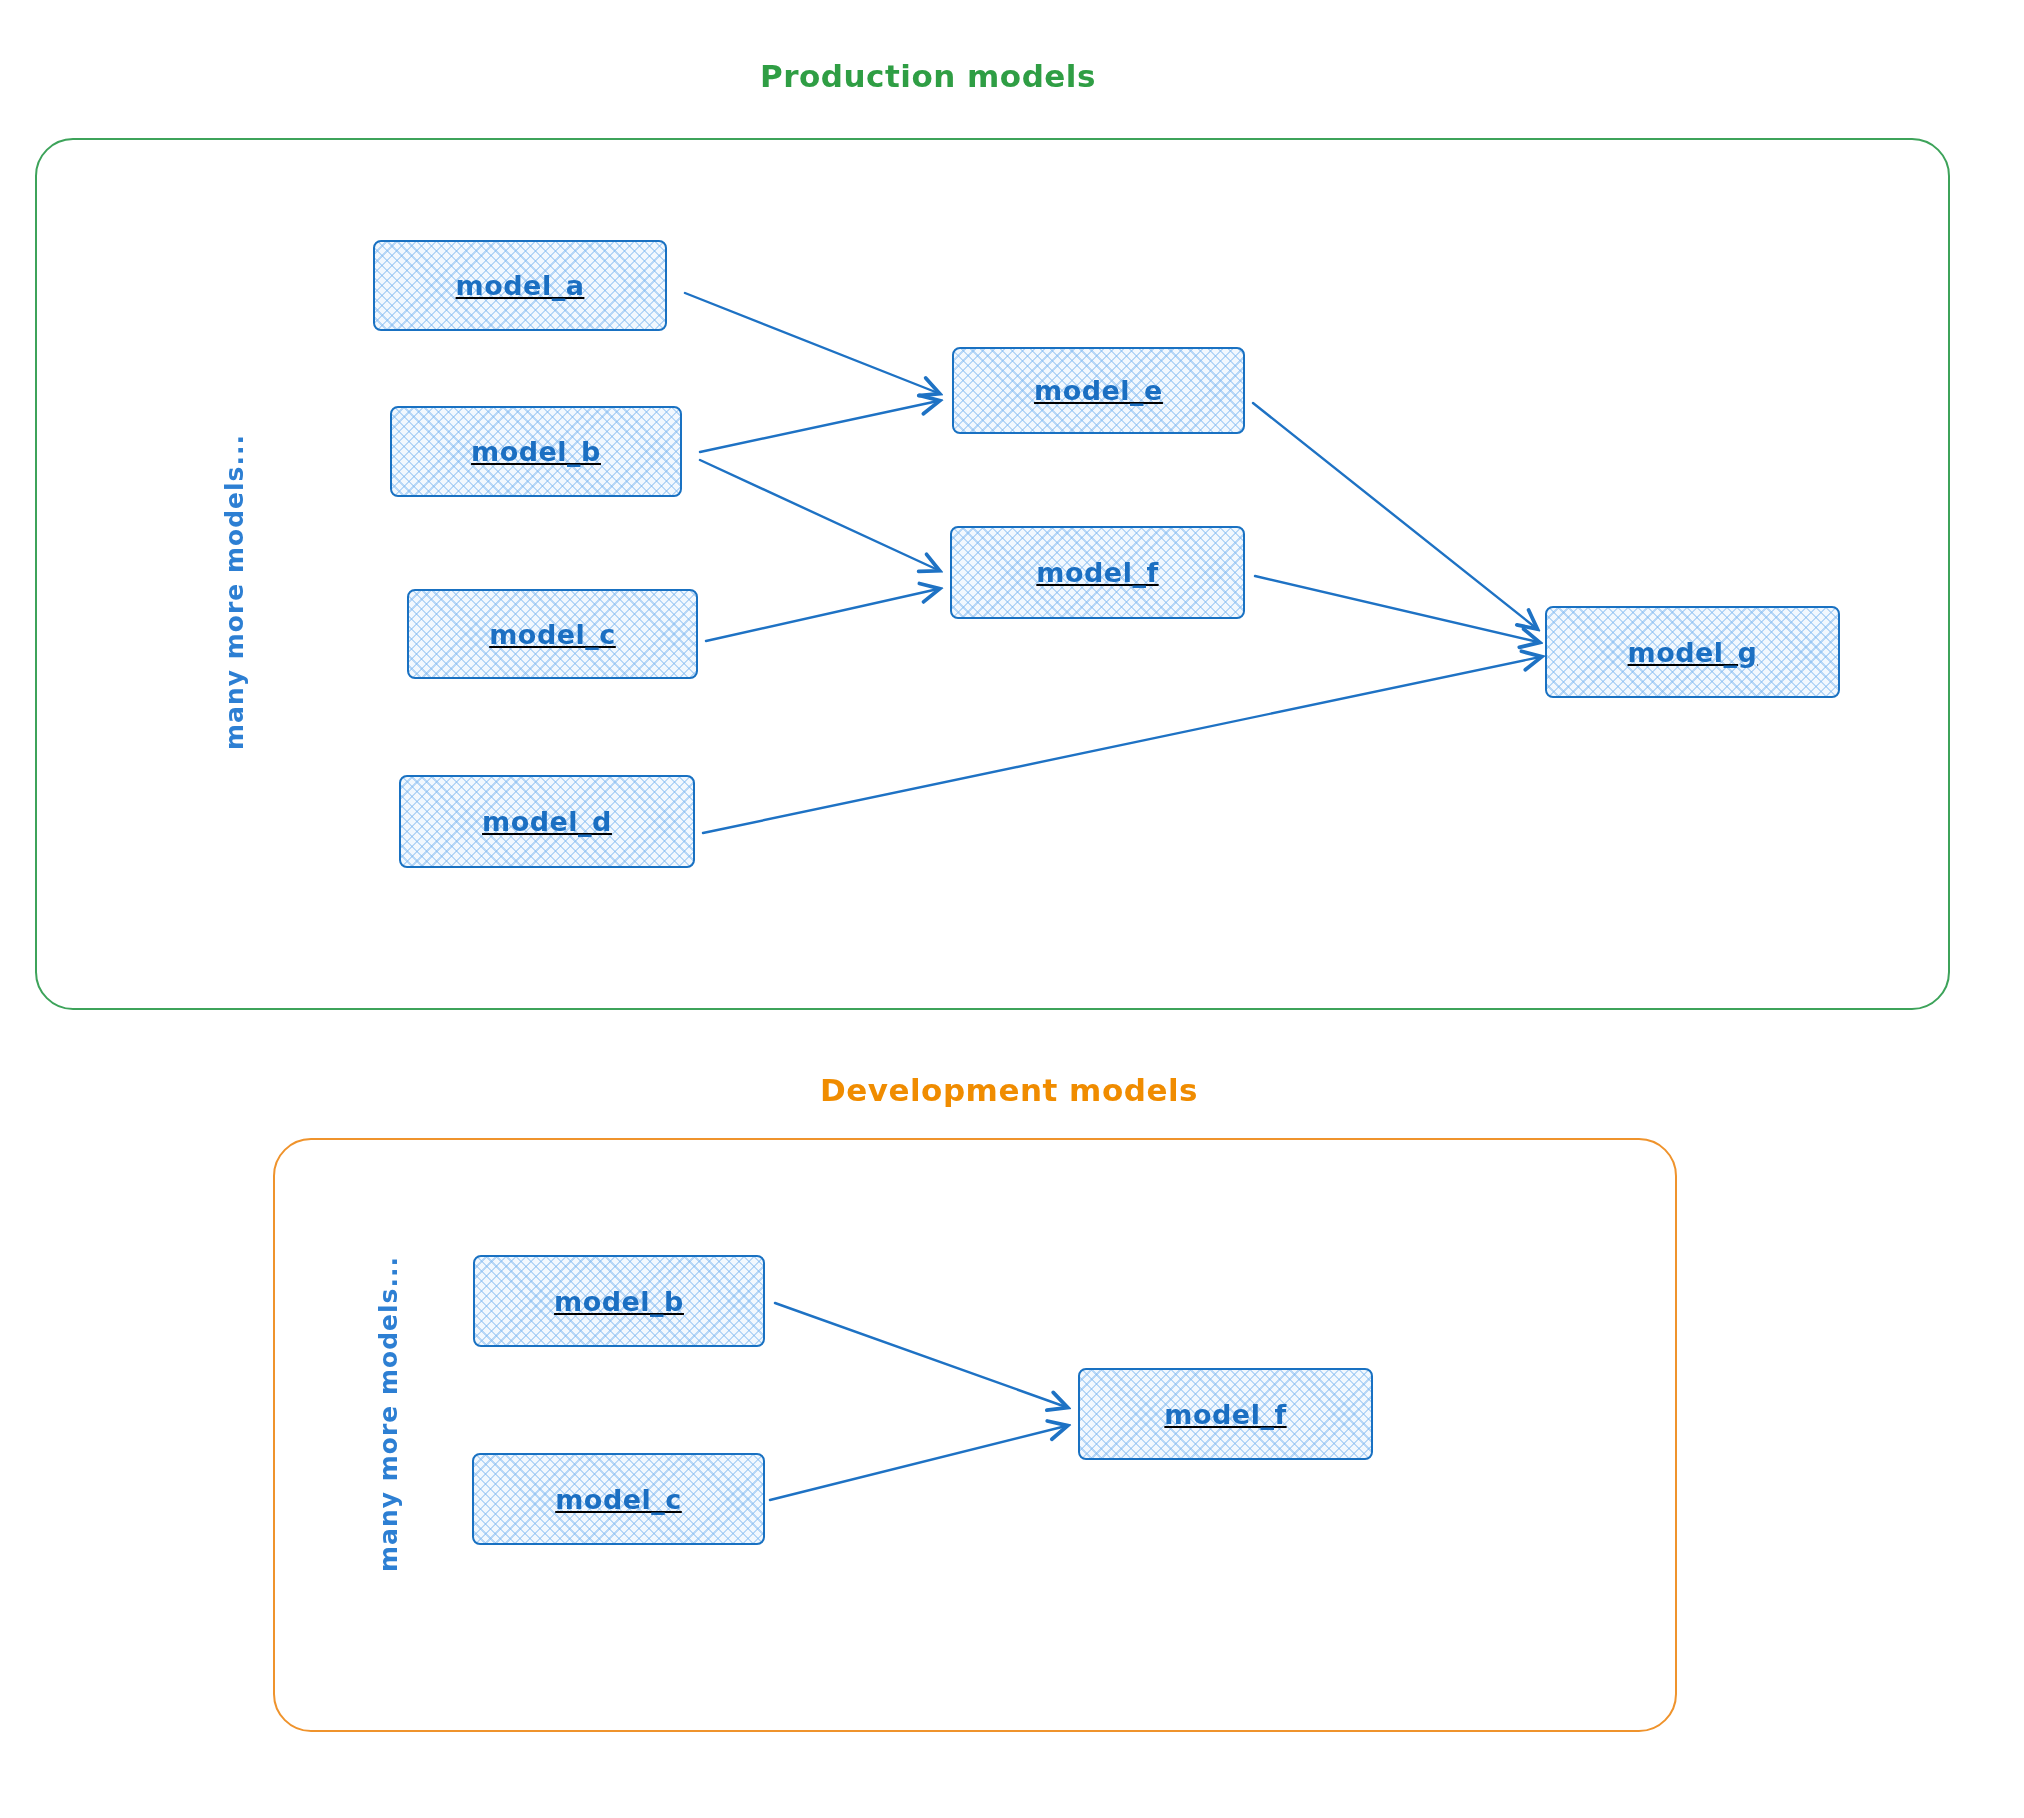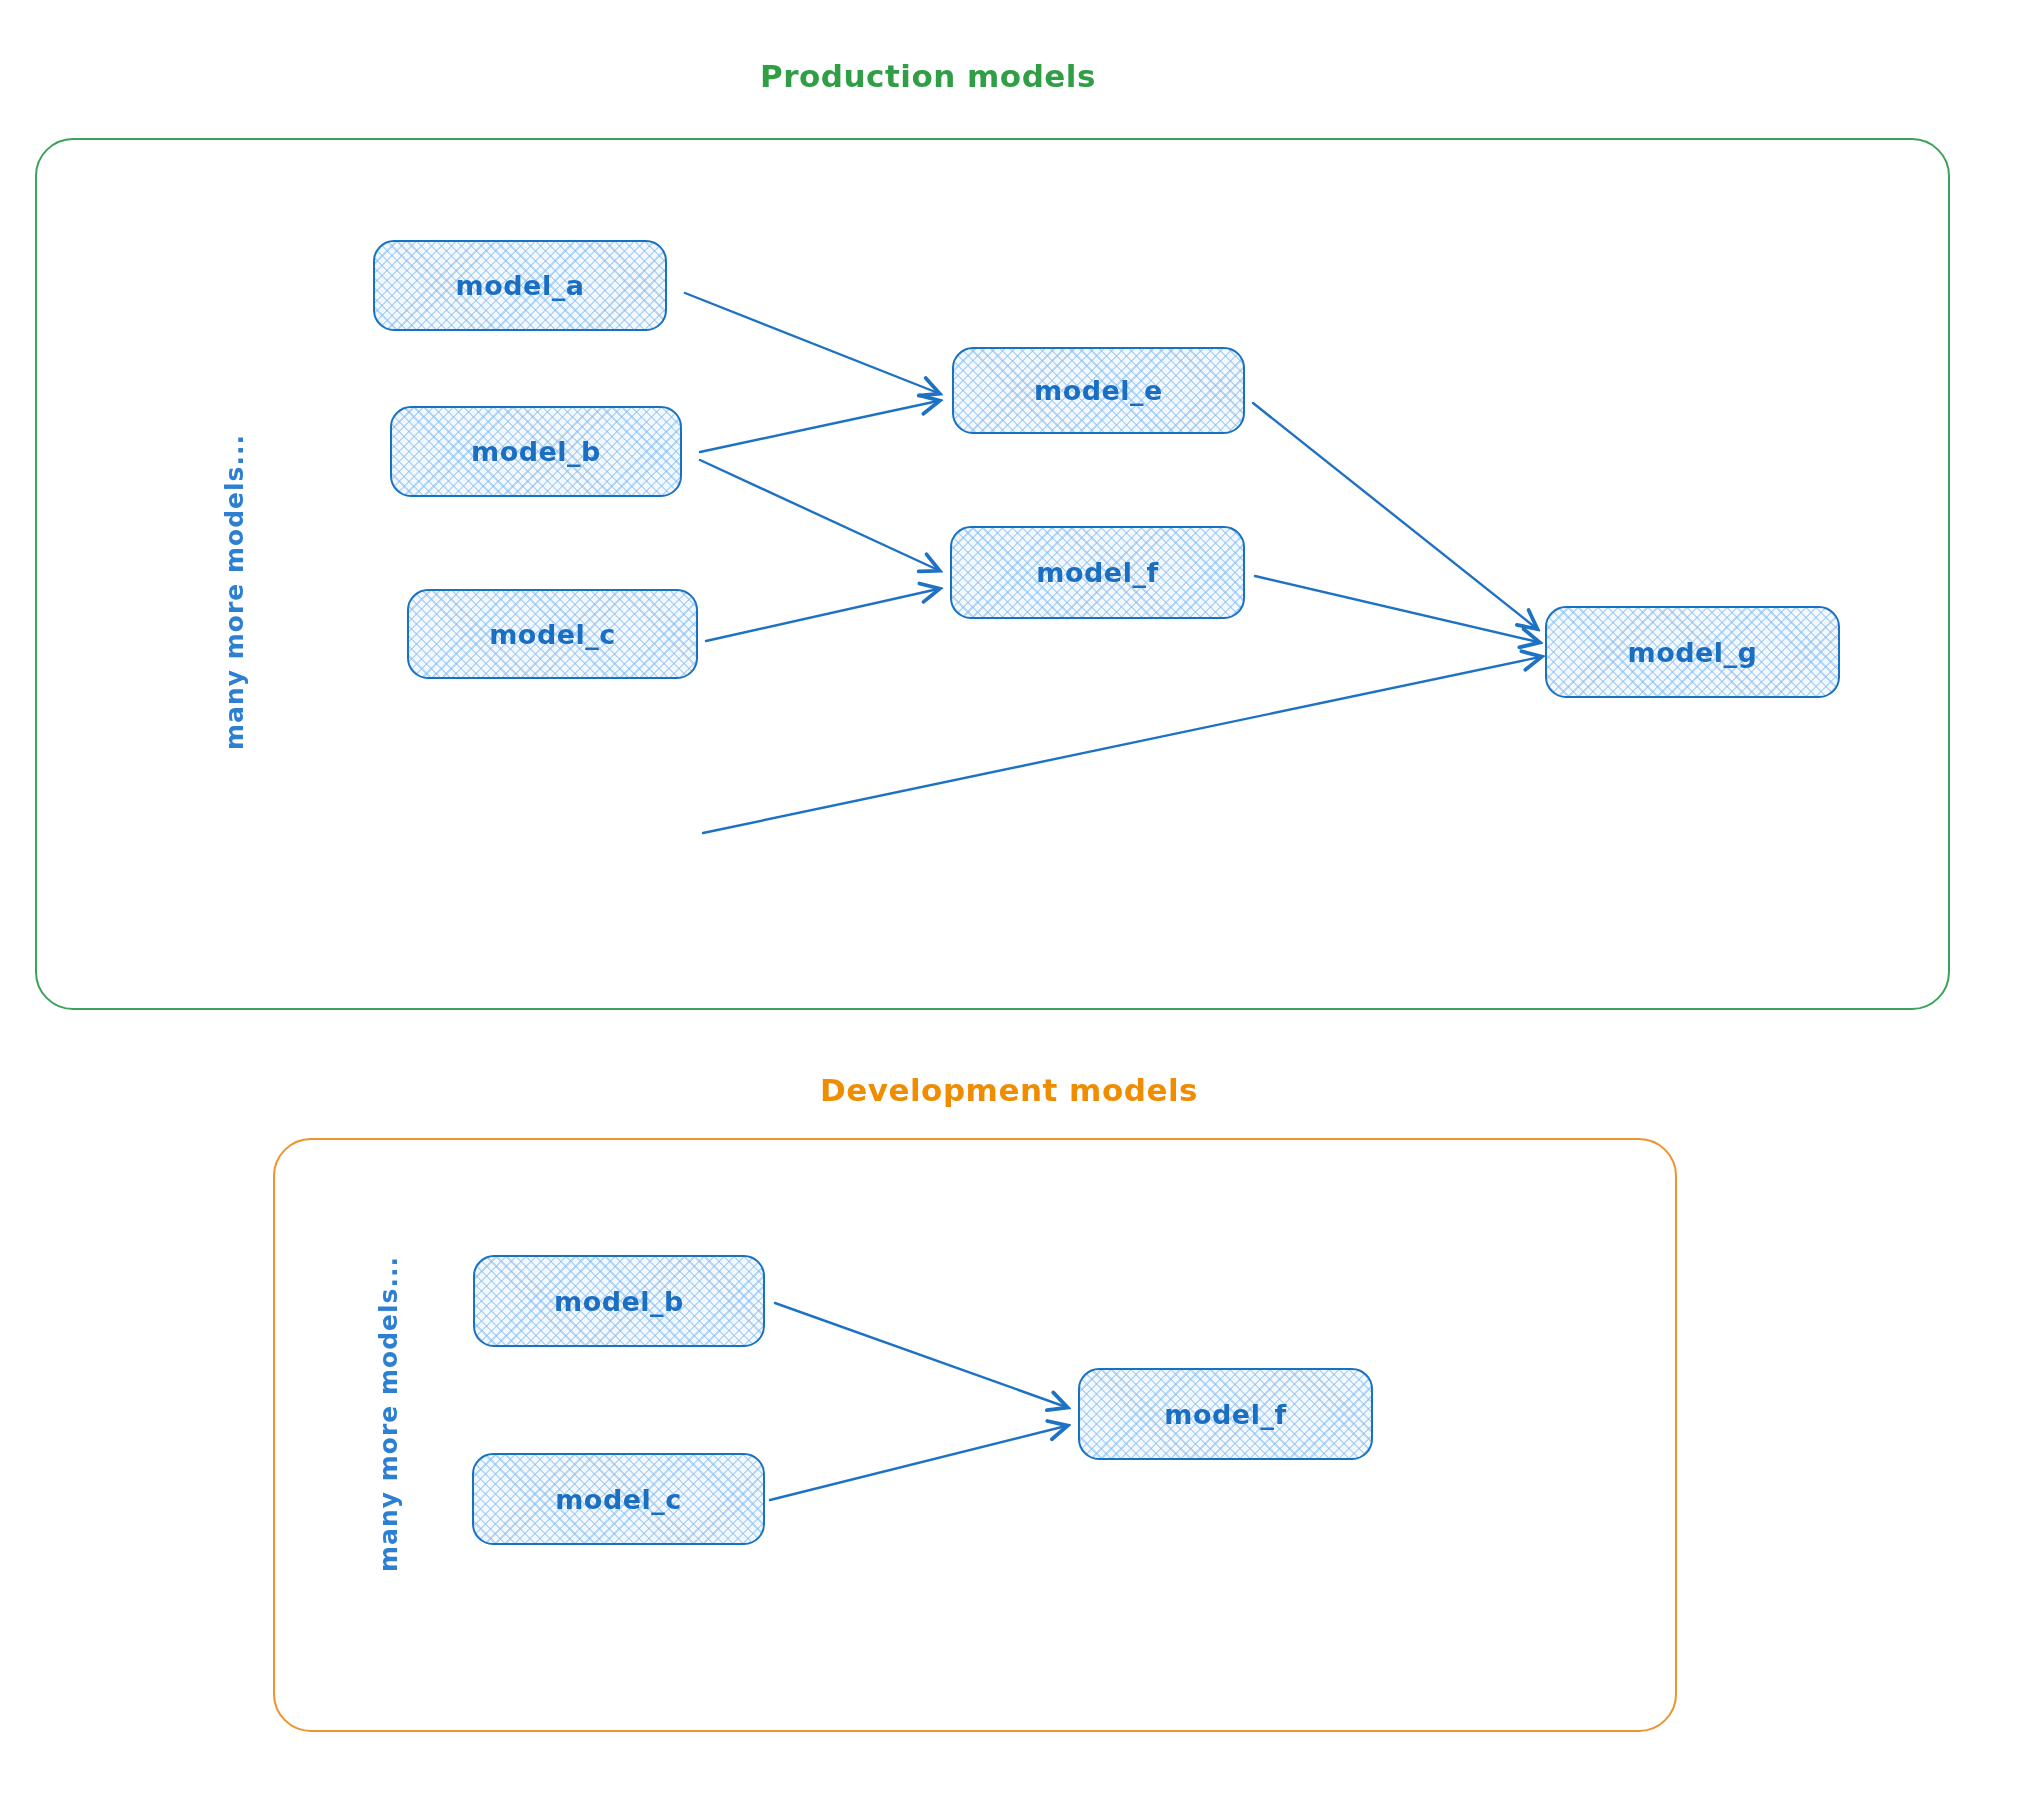"model_a" .node { border-radius: 21px -> 8px; text-decoration: none -> underline }
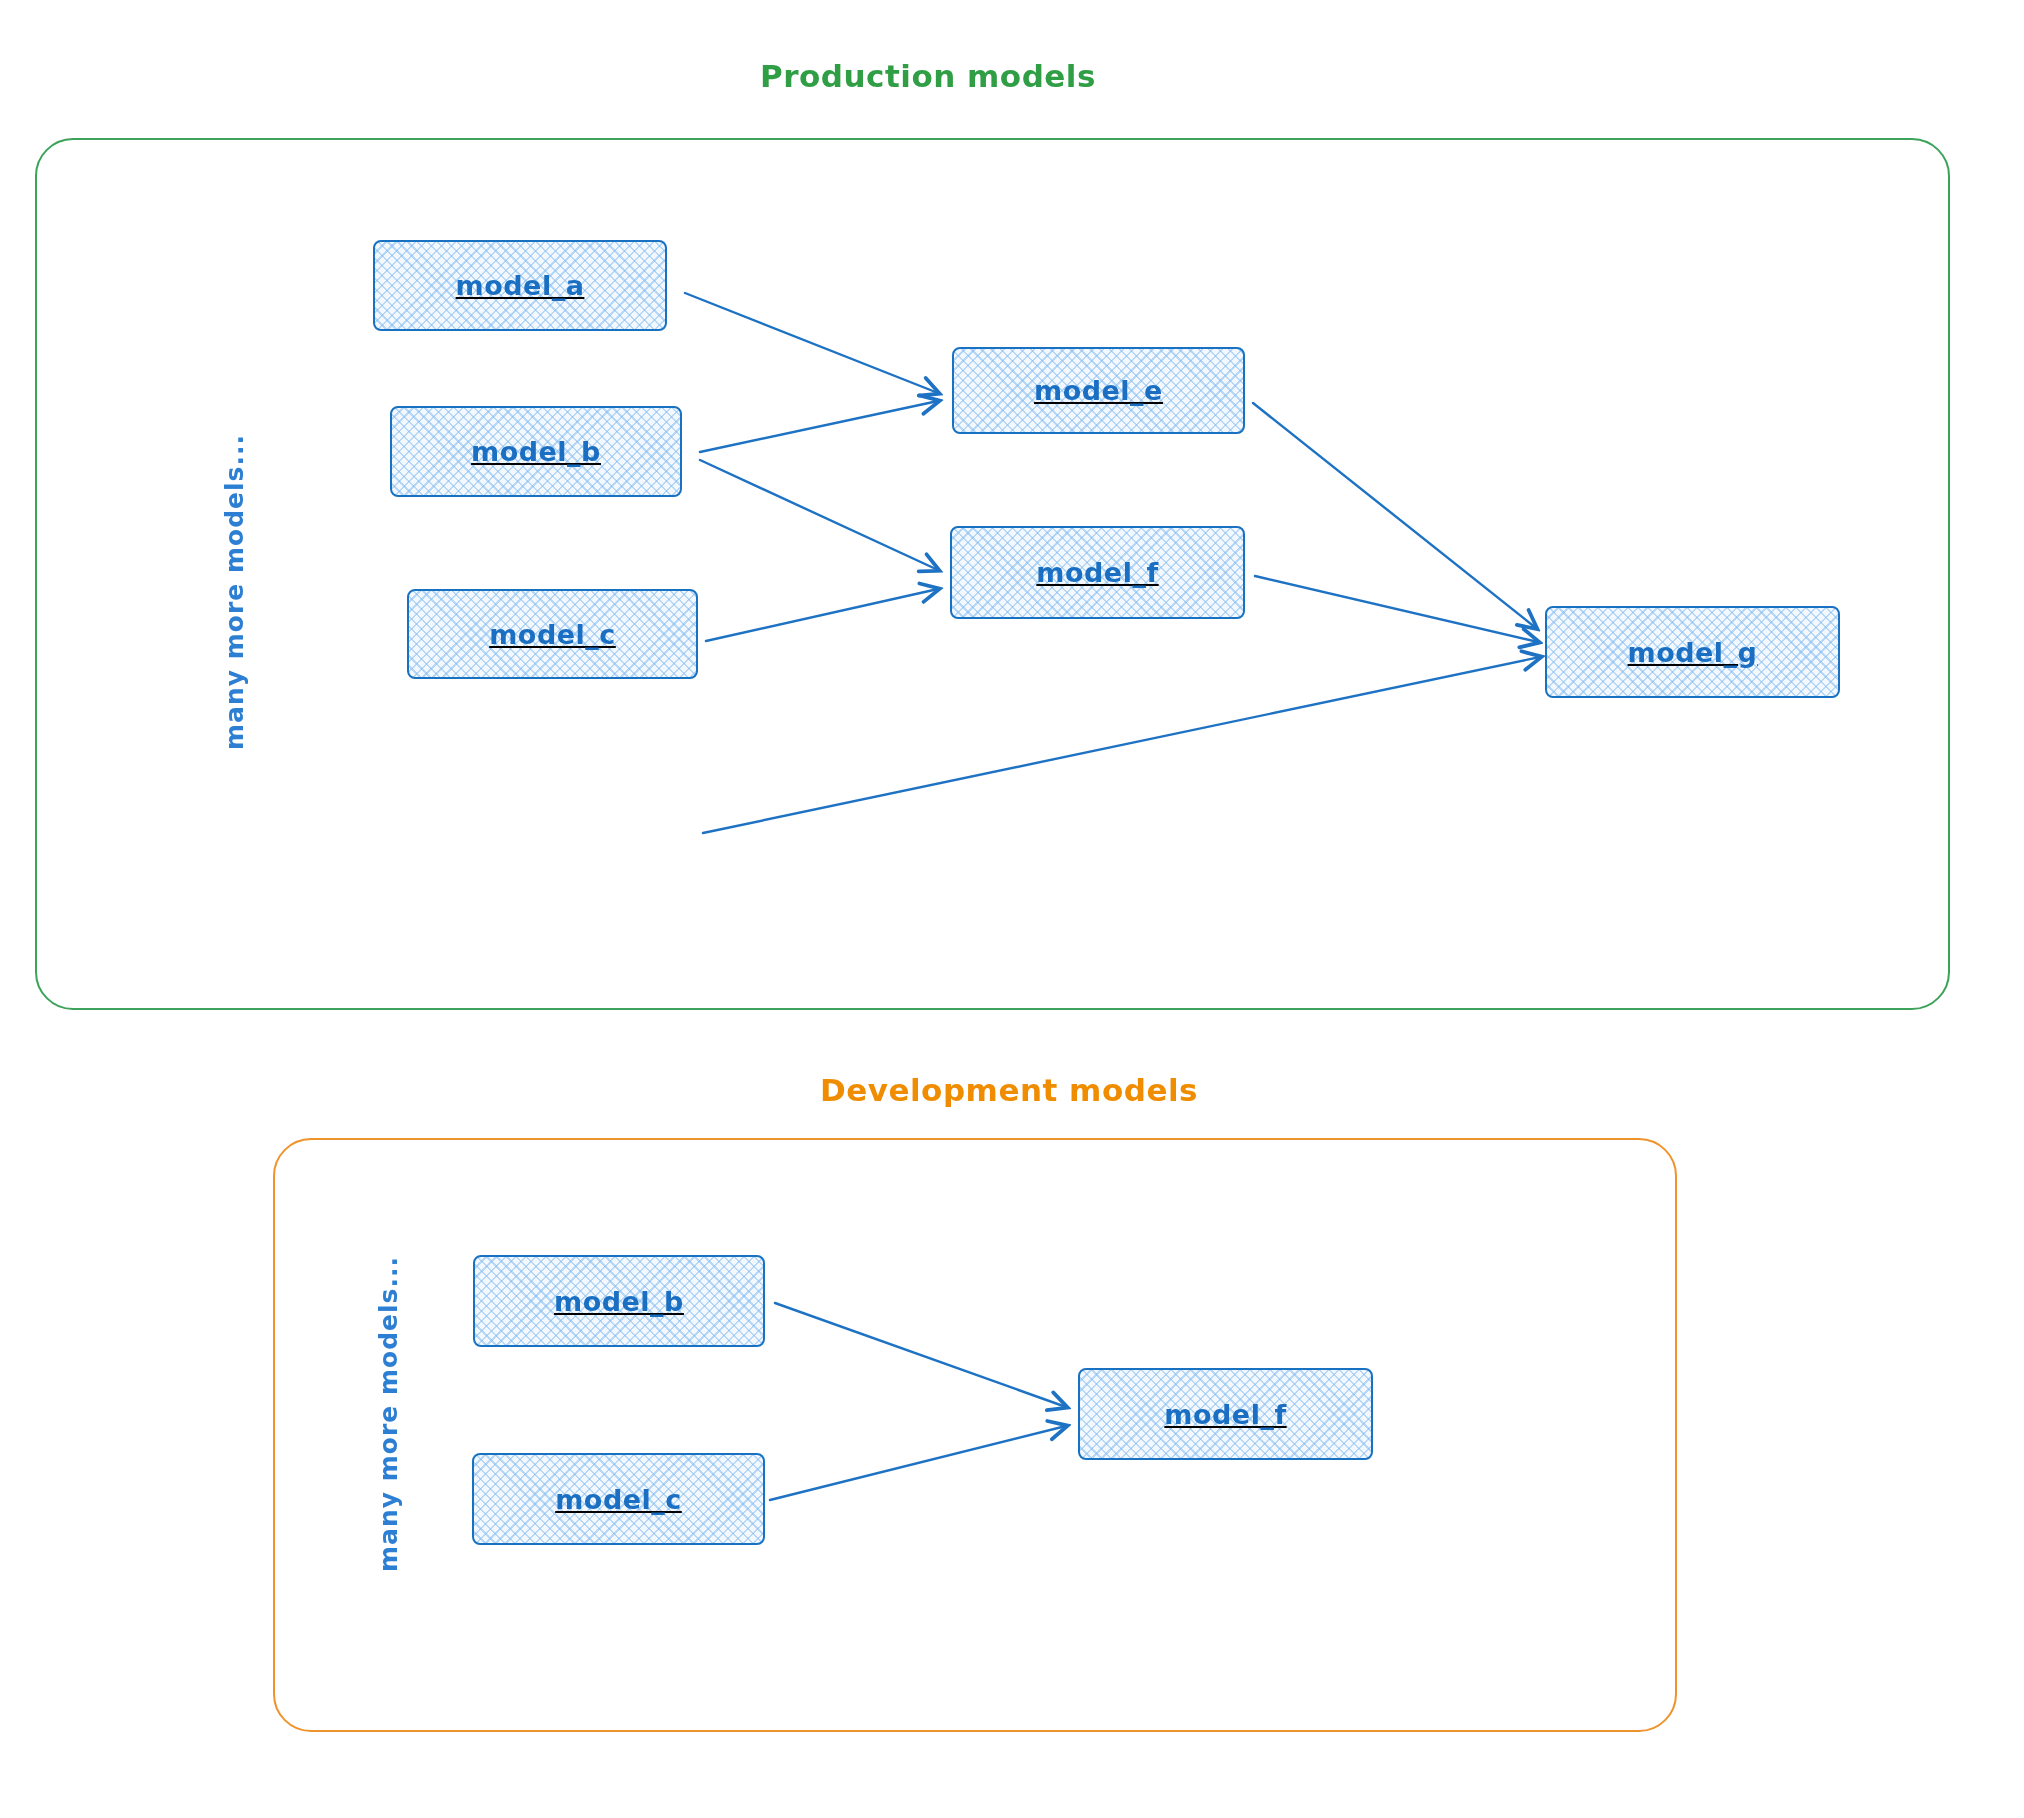"model_d" div.node { html: none -> <div> <span>model_d</span> </div> }
